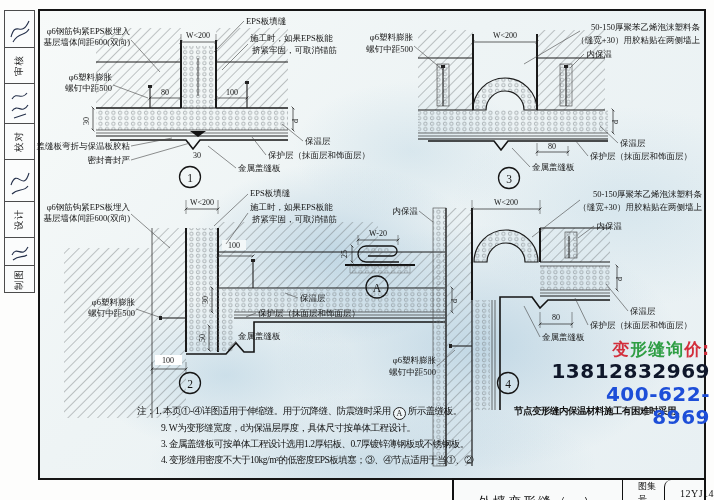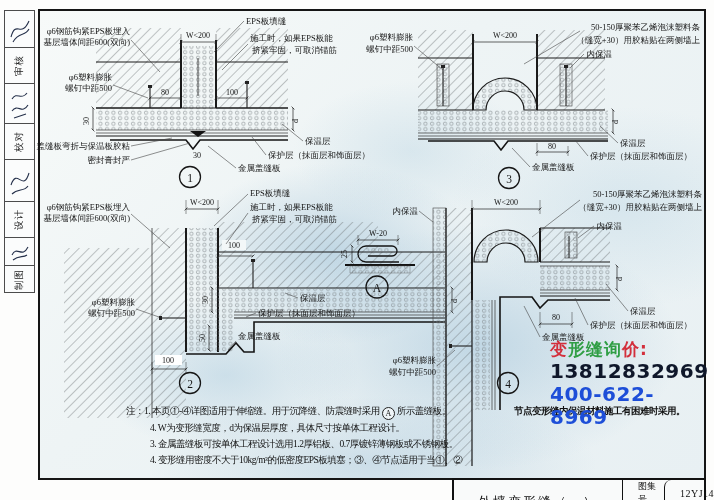"变形缝询价:" .ad { text-align: left -> right }
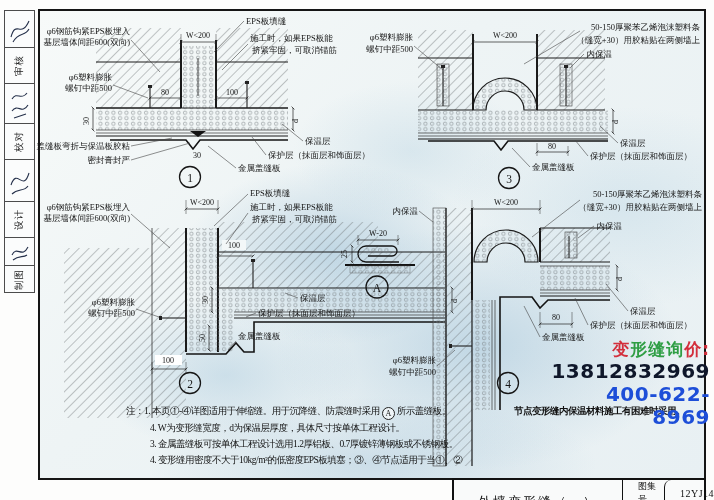"注：1. 本页①-④详图适用于伸缩缝。用于沉降缝、防震缝时采用 A 所示盖缝板。" div.notes { left: 126px -> 137px }
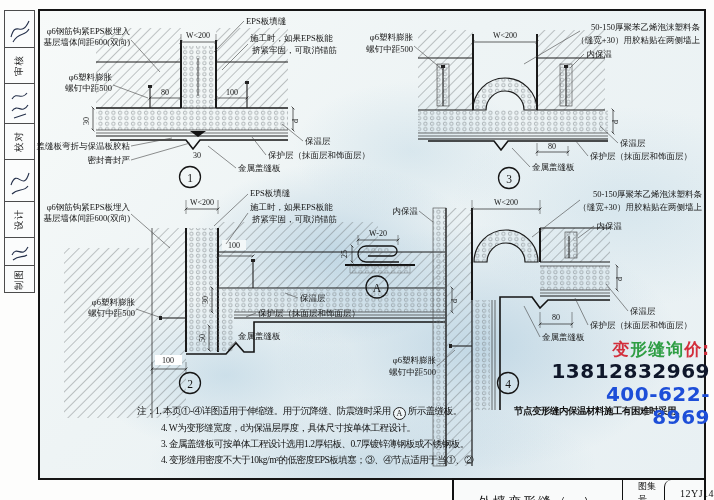"4. W为变形缝宽度，d为保温层厚度，具体尺寸按单体工程设计。" div.ind { text: 4 -> 9 }
